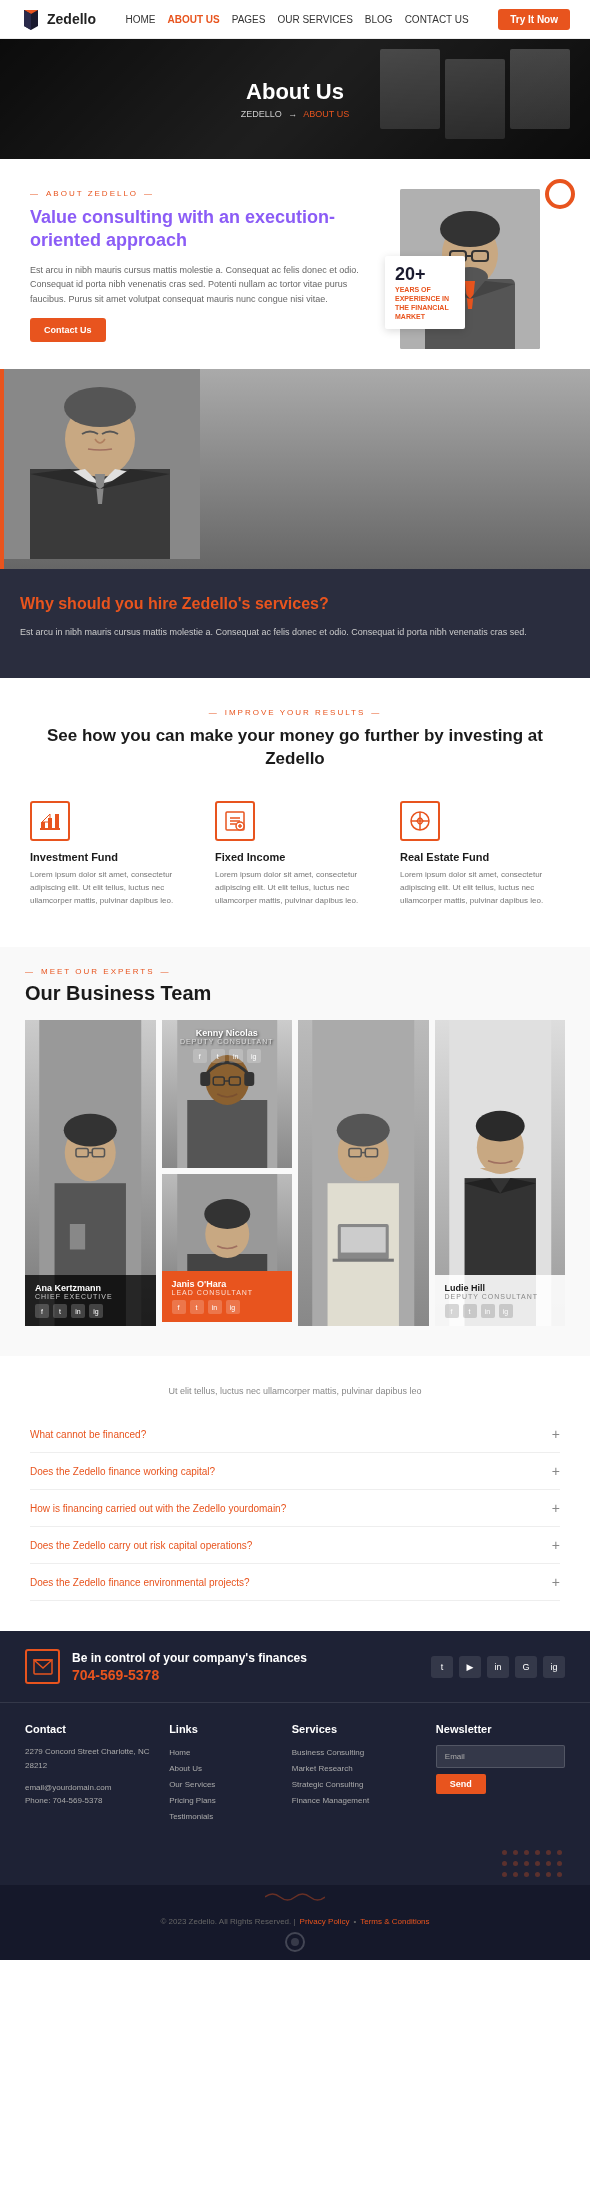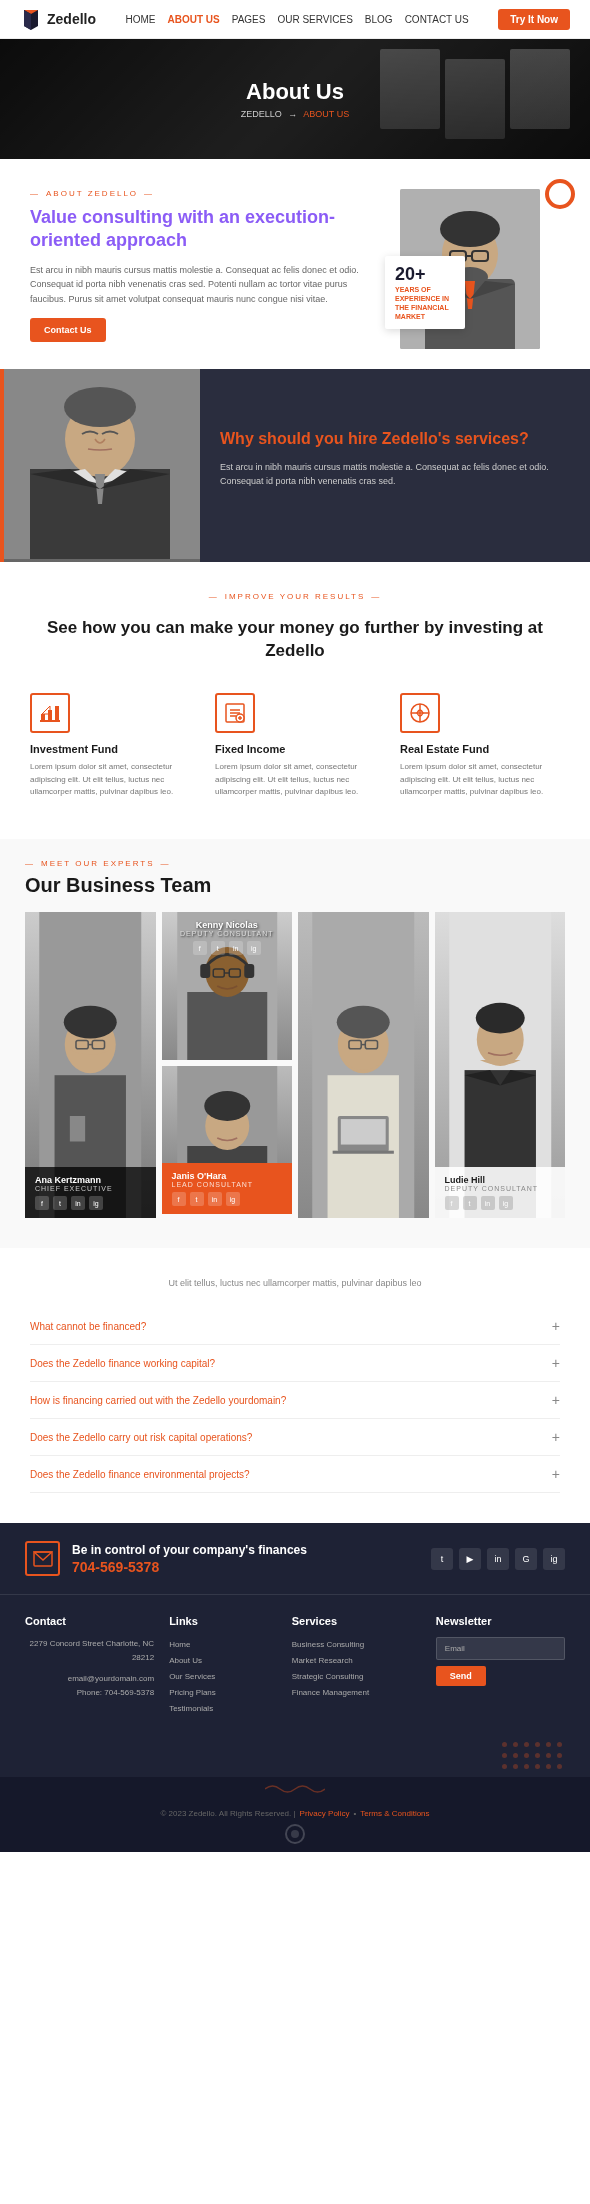"Why should you hire Zedello's" .why-section { flex-direction: none -> column }
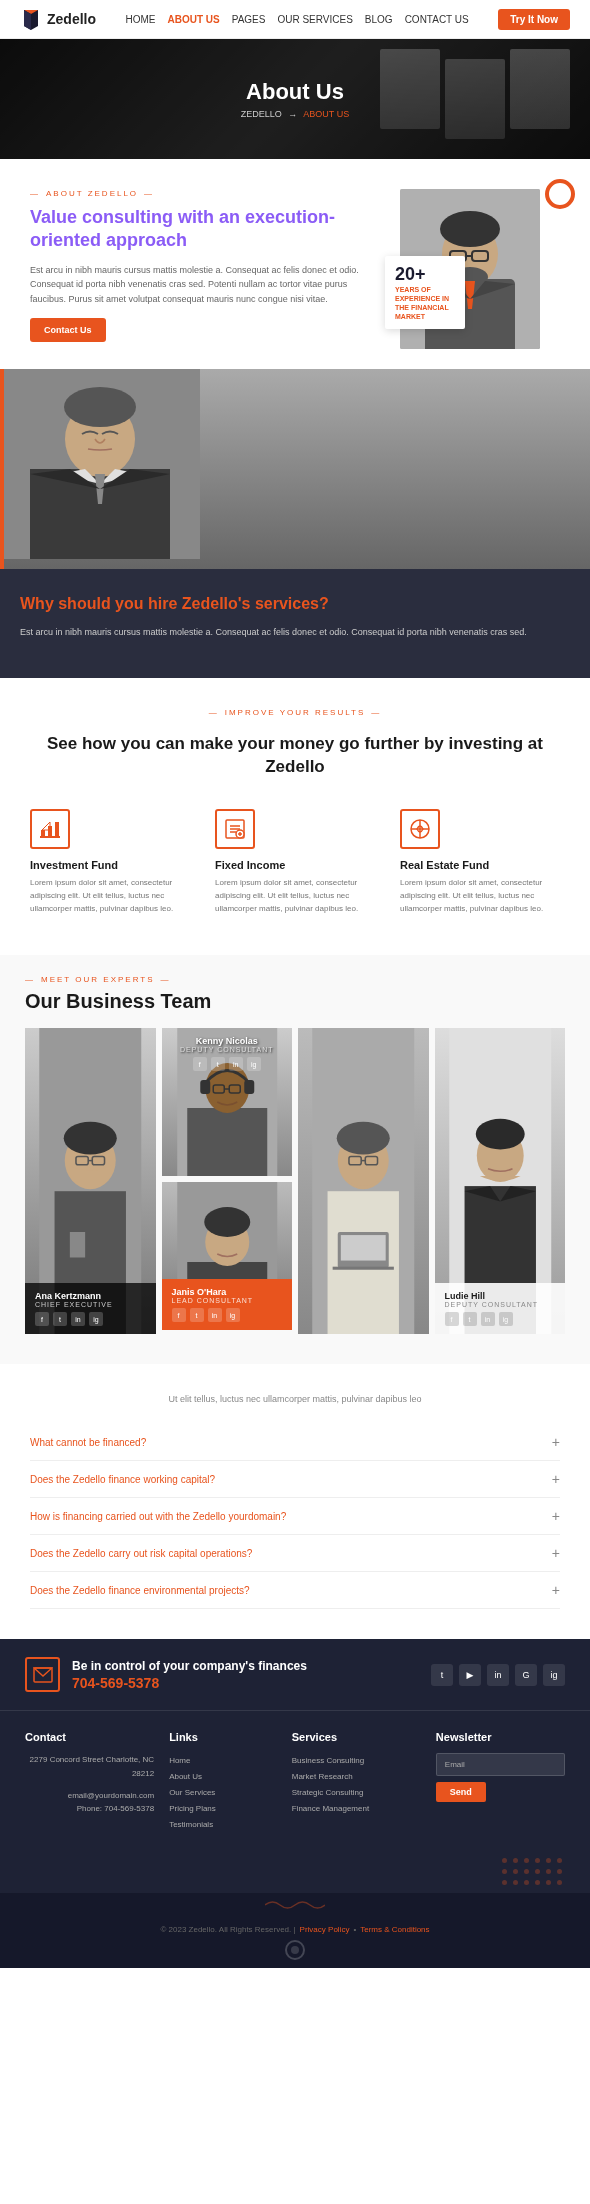"IMPROVE YOUR RESULTS" .services-label { margin-bottom: 16px -> 8px }
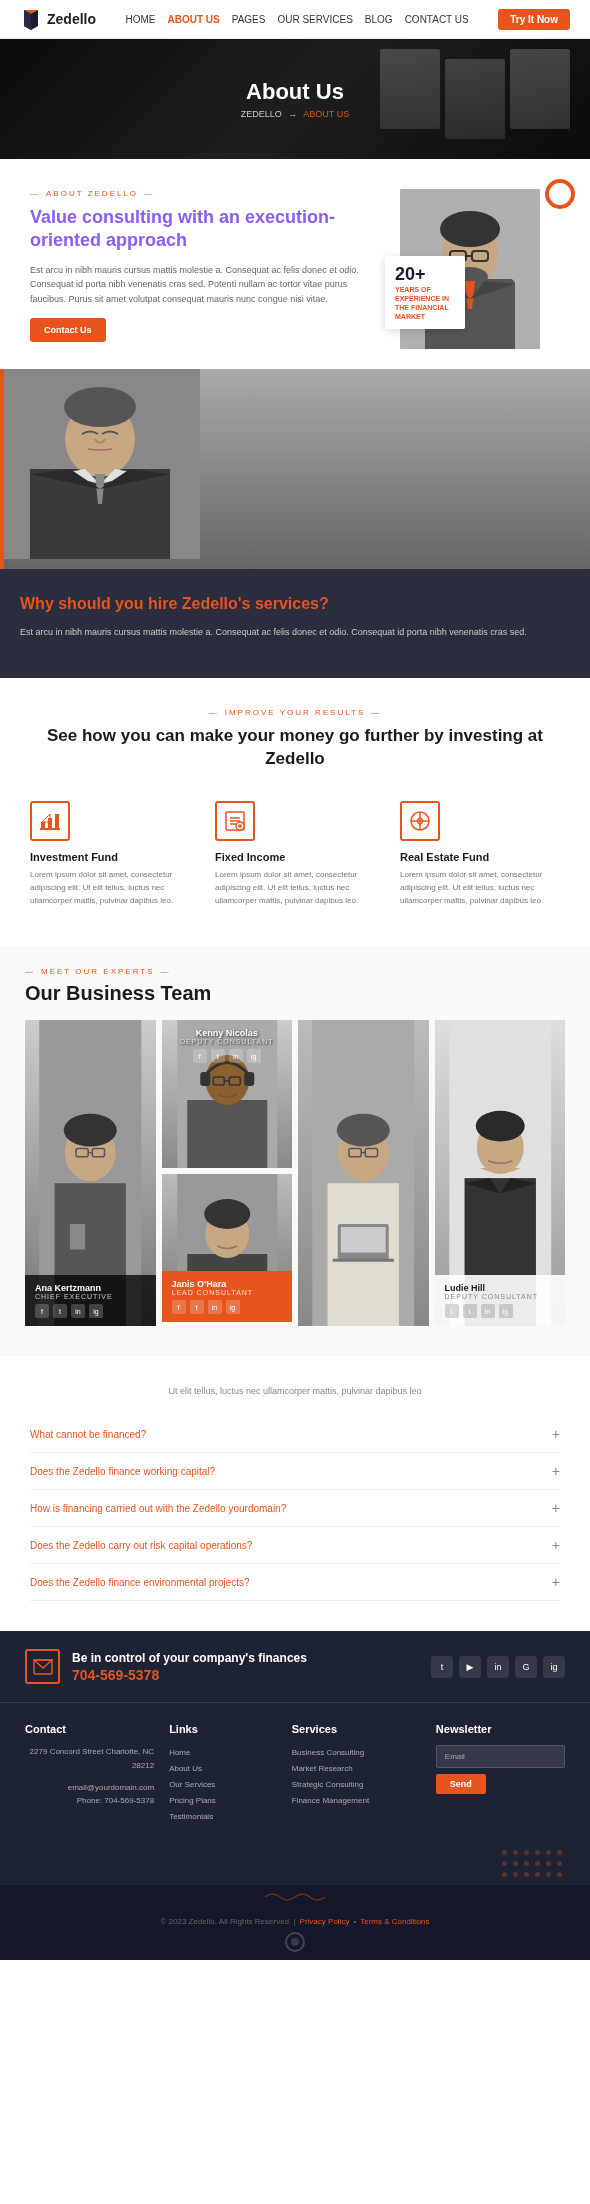"2279 Concord Street Charlotte, NC" .footer-col-text { text-align: right -> none }
